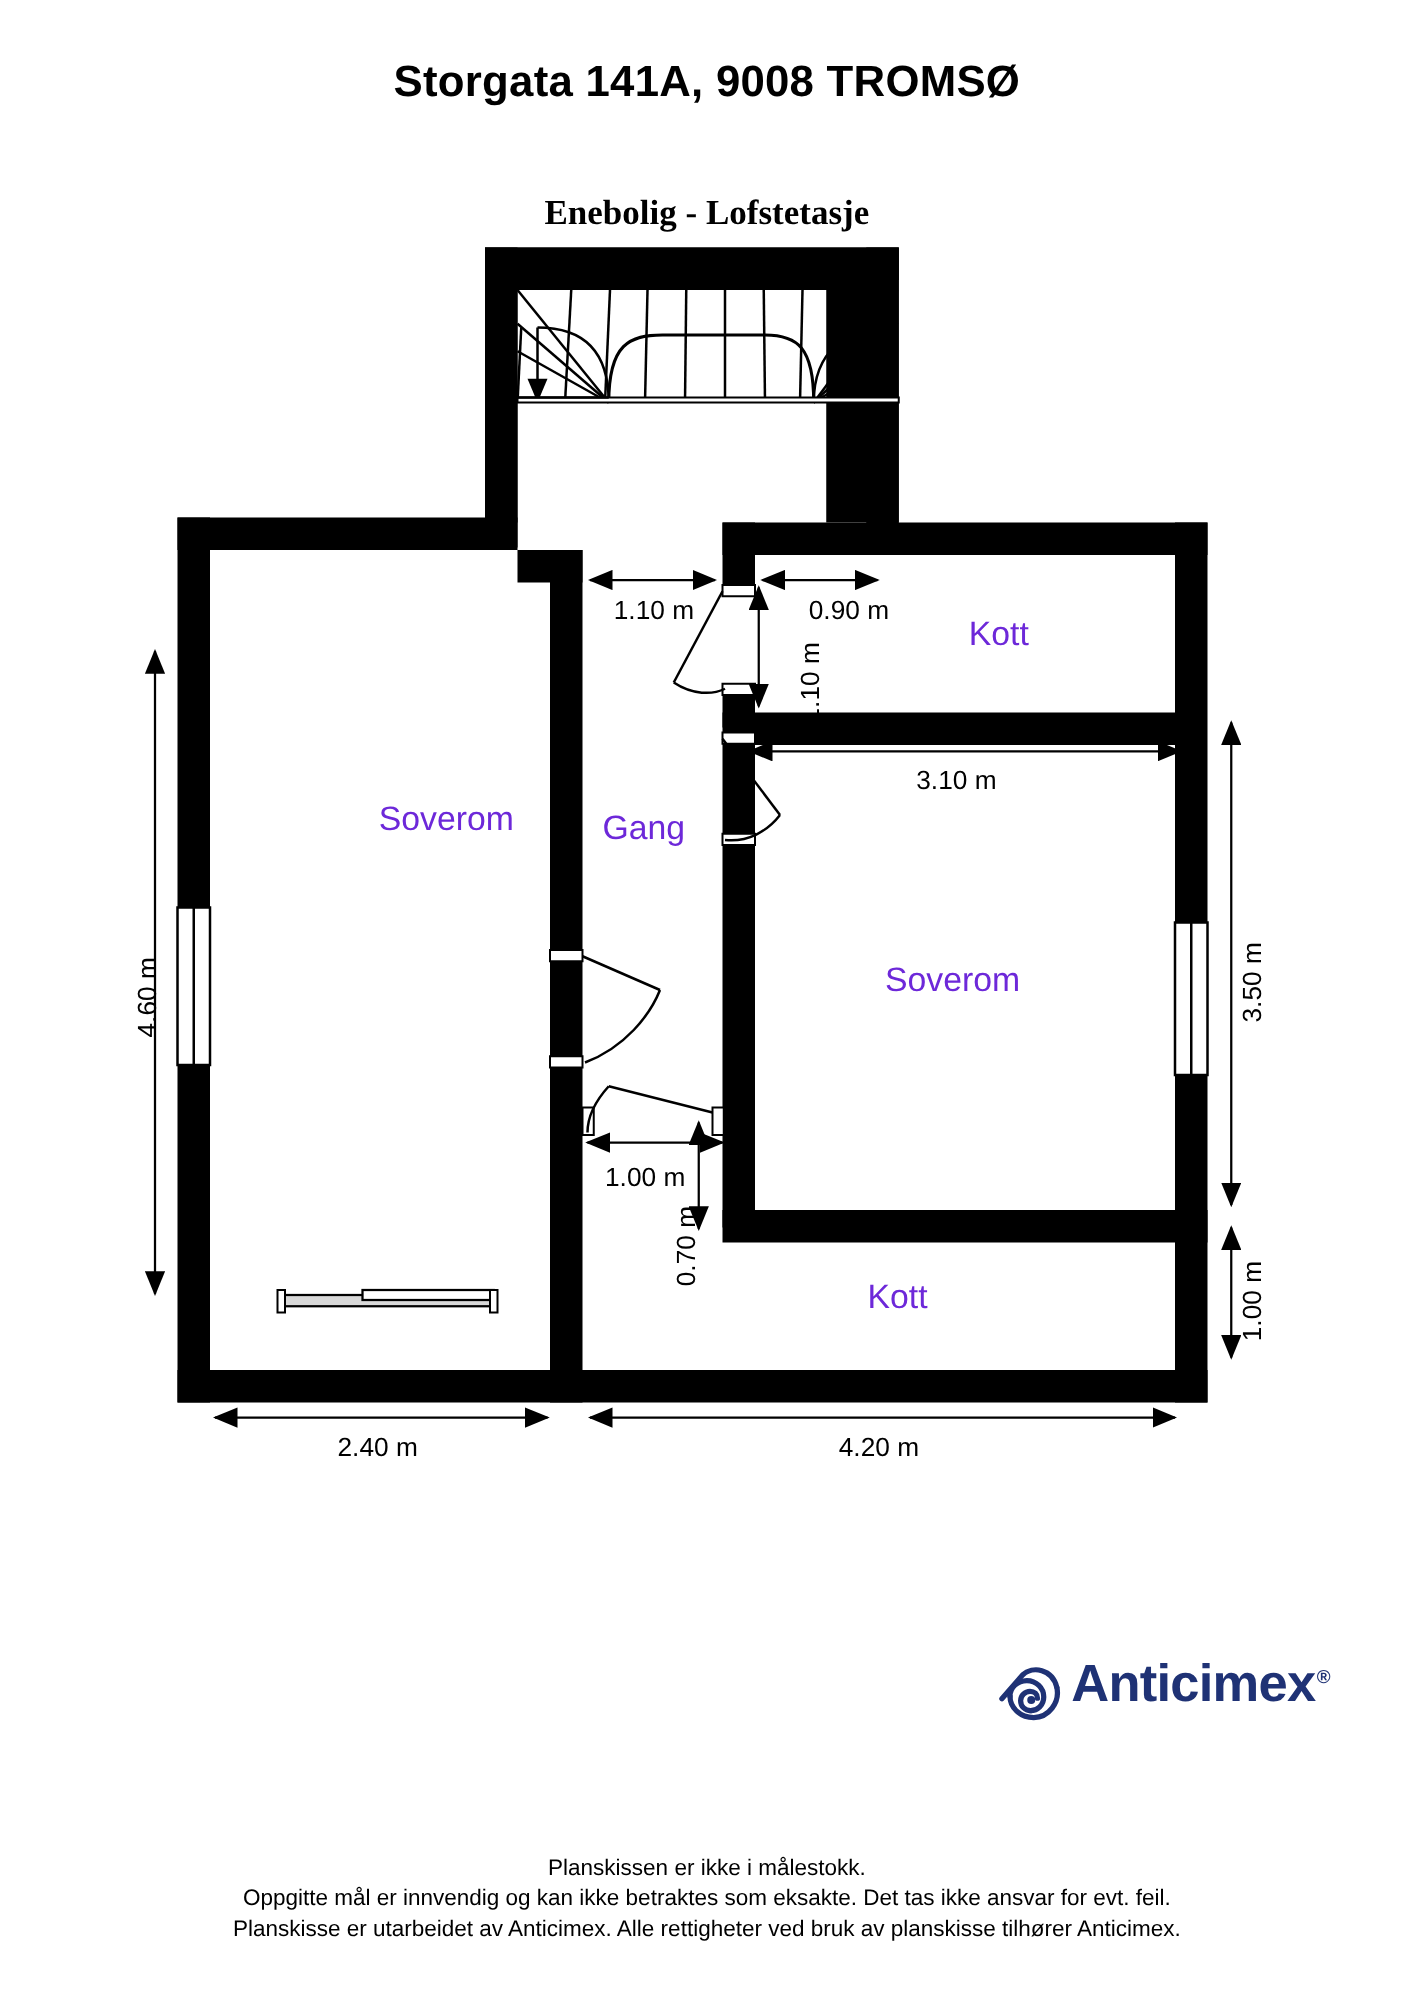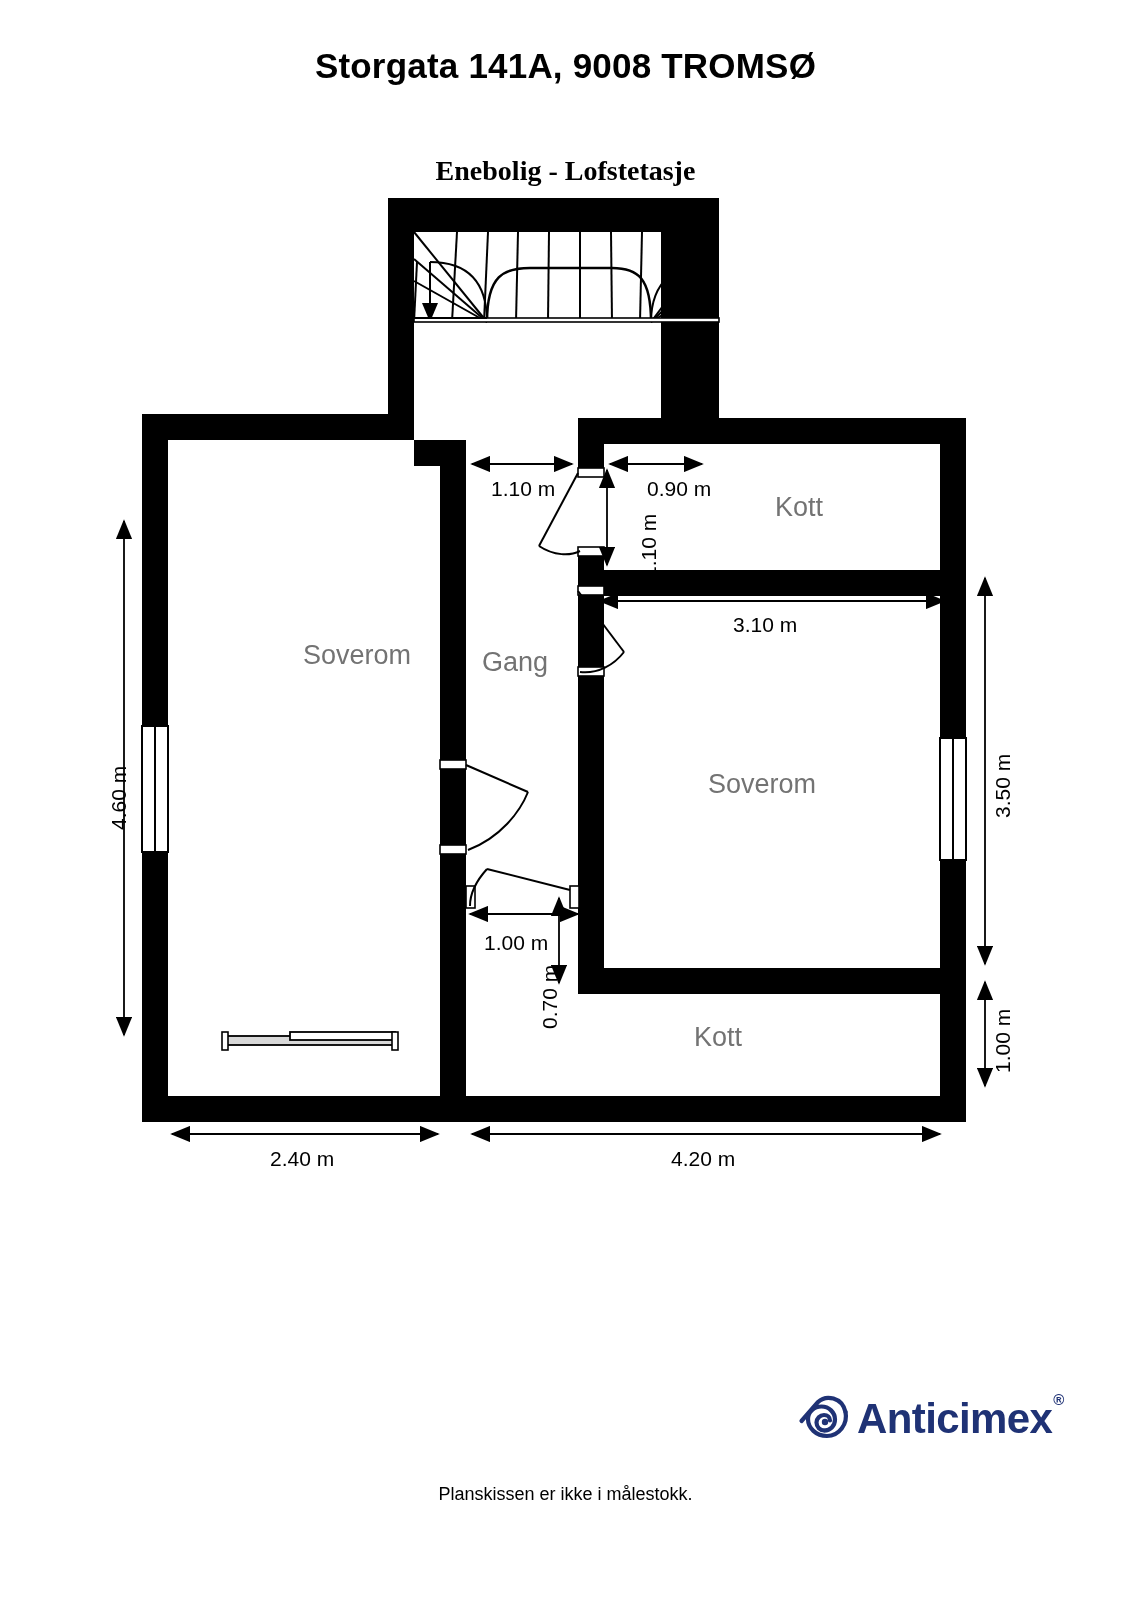"Kott" .room-label { color: #737373 -> #6d28d9 }
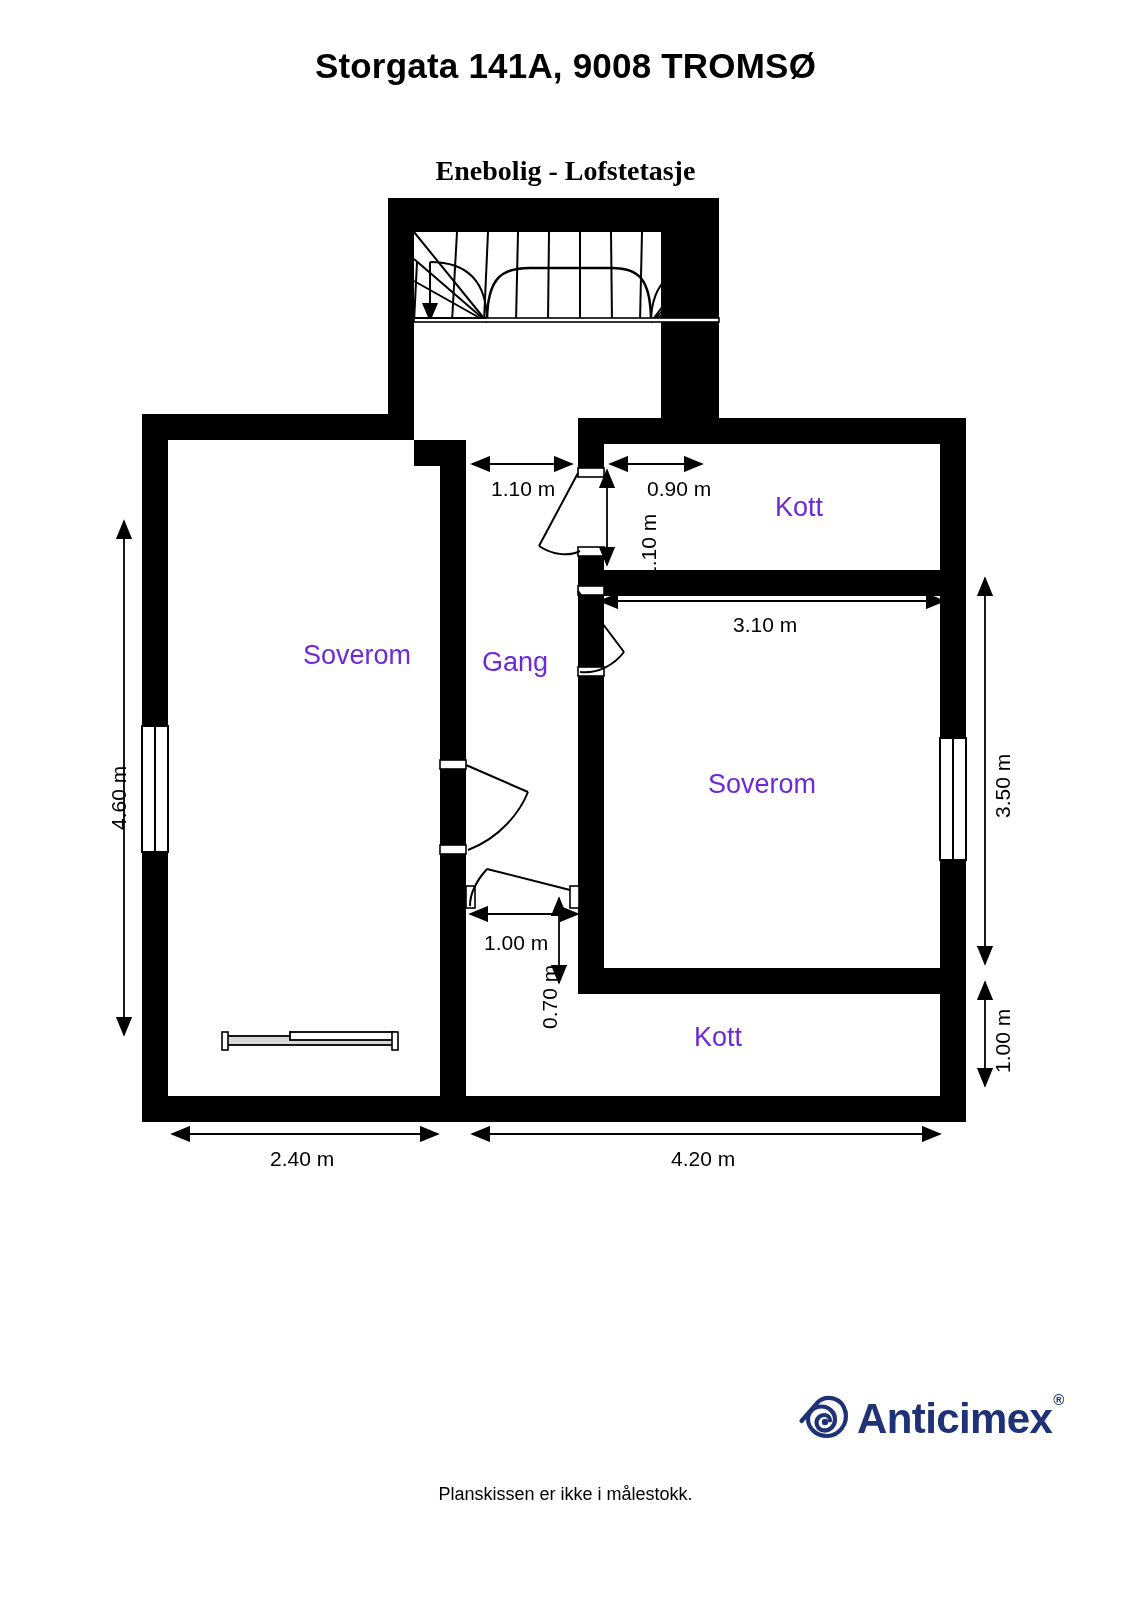"Anticimex" .logo { align-items: flex-end -> flex-start; top: 1384px -> 1326px }
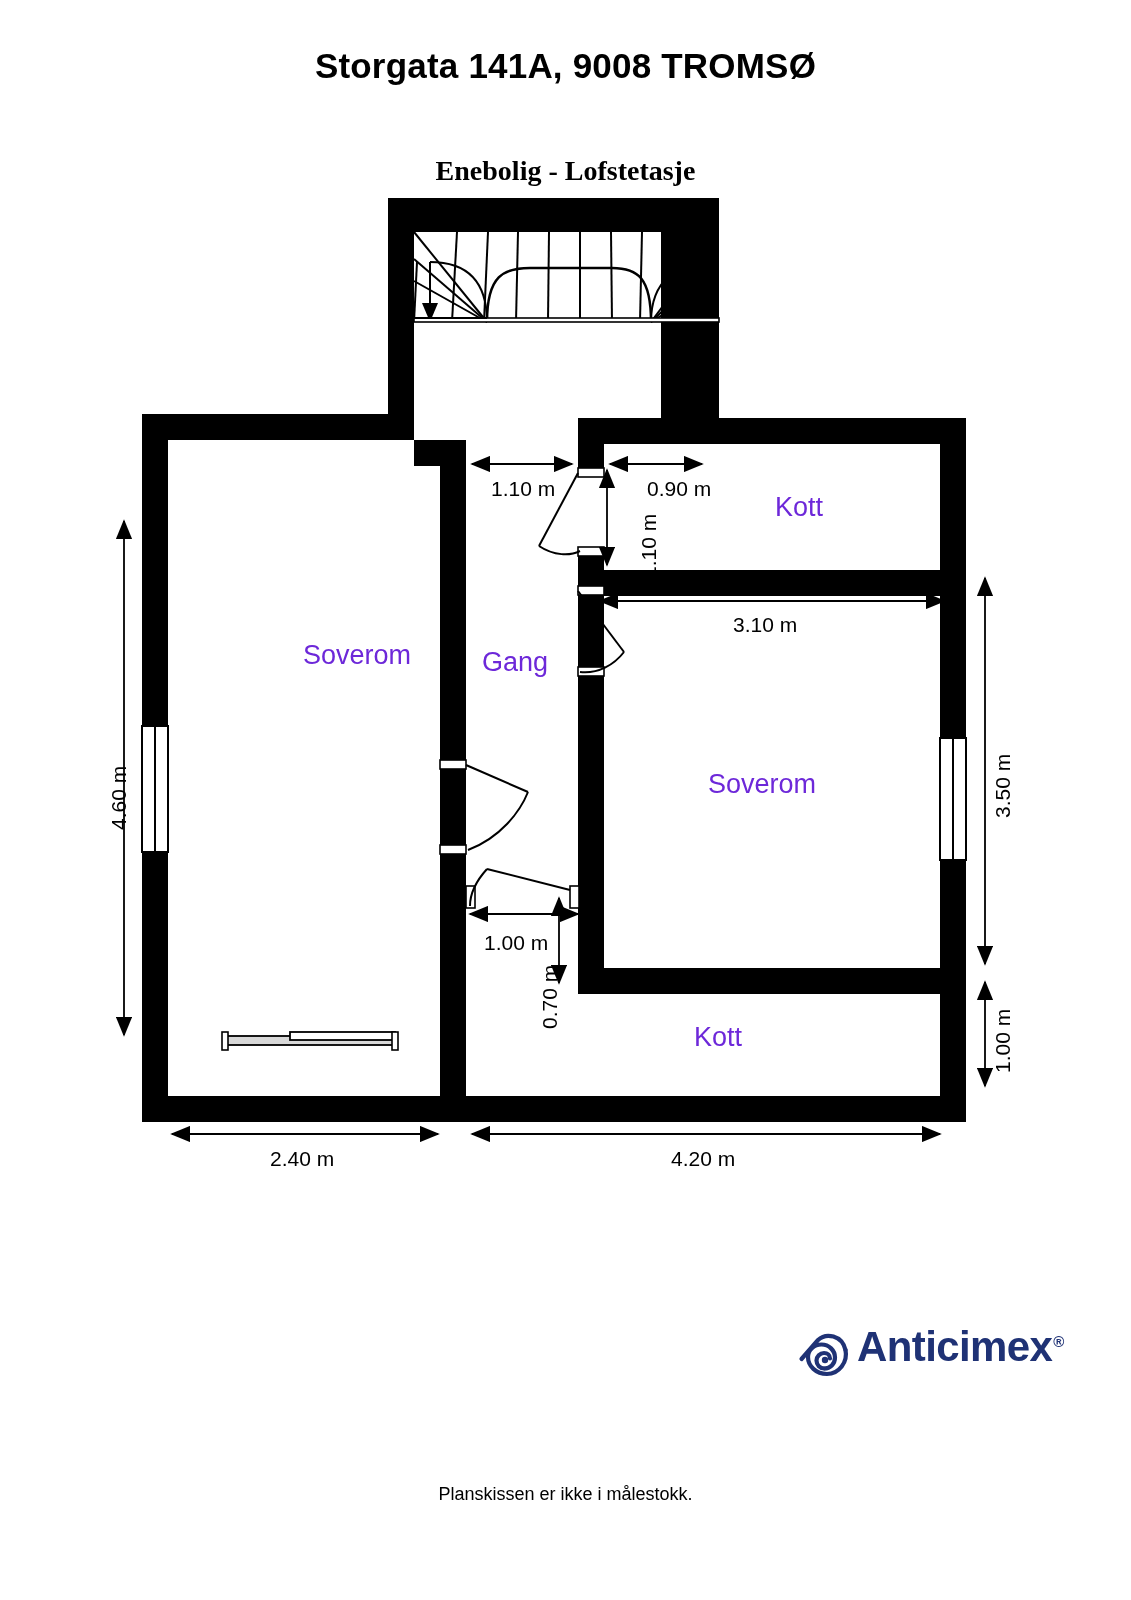"Oppgitte mål er innvendig og" div { html: none -> <div>Oppgitte mål er innvendig og kan ikke betraktes som eksakte. Det tas ikke ansvar for evt. feil.</div> }
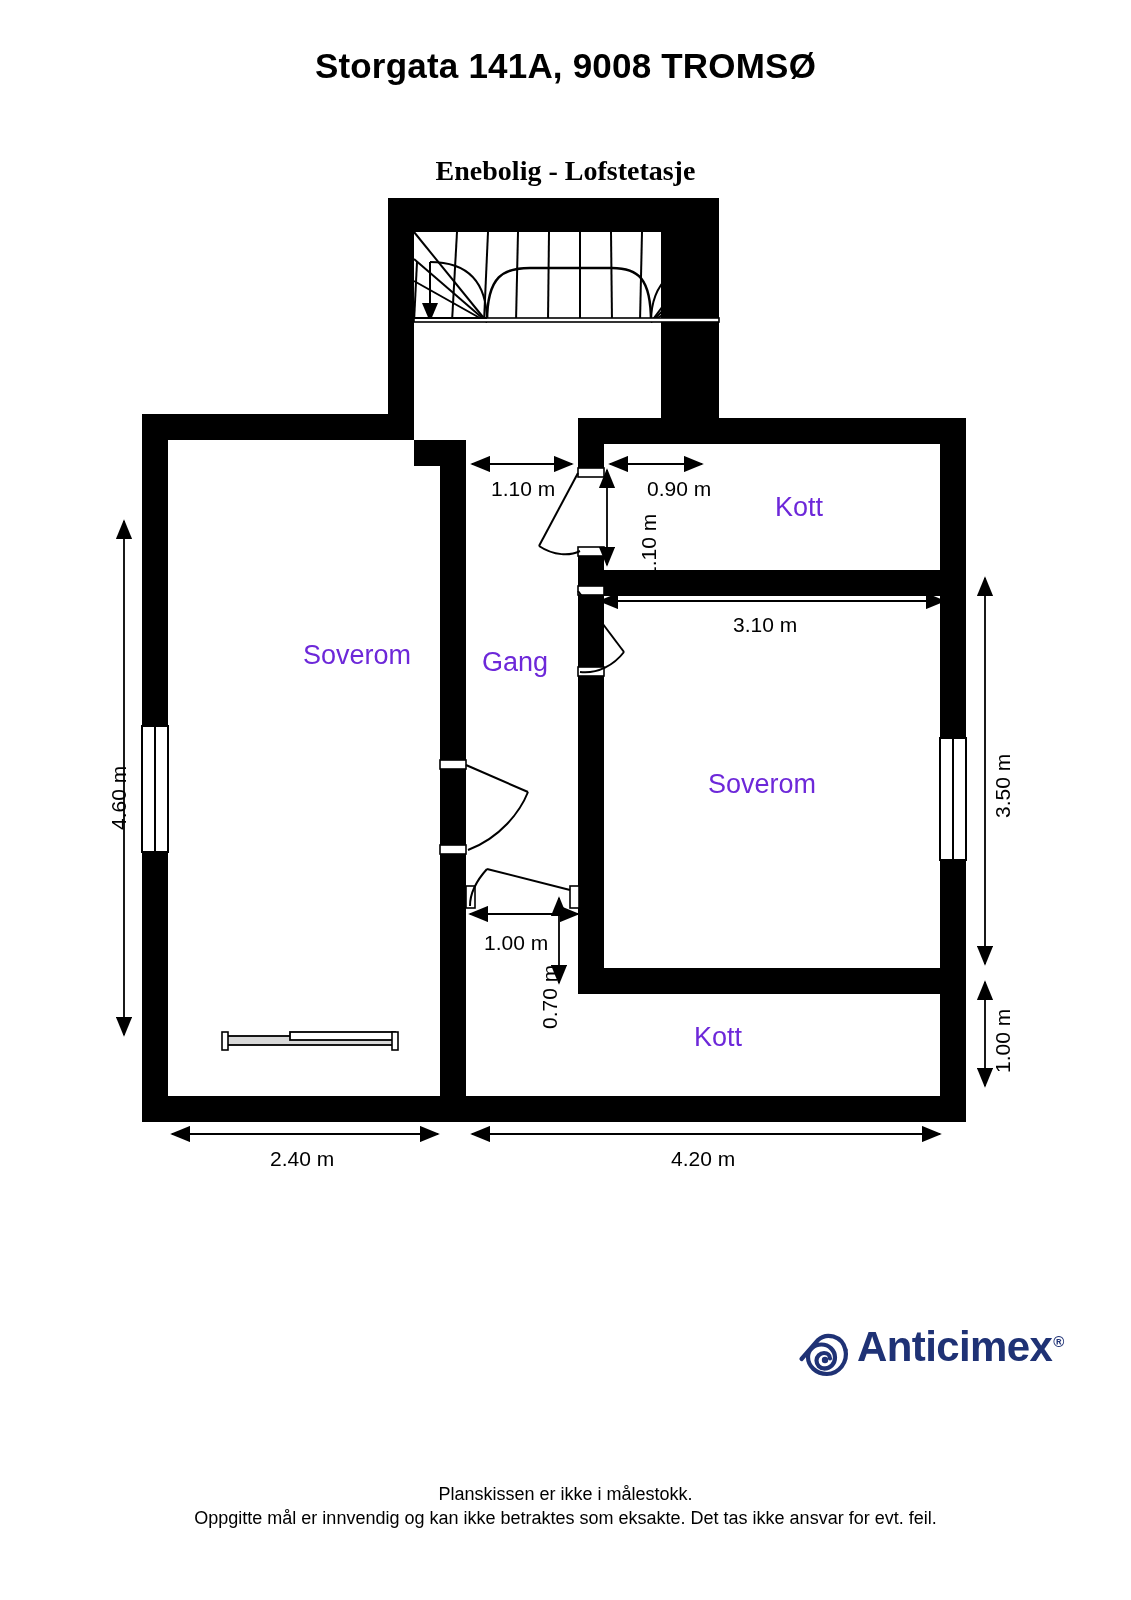"Planskisse er utarbeidet av Anticimex." div { html: none -> <div>Planskisse er utarbeidet av Anticimex. Alle rettigheter ved bruk av planskisse tilhører Anticimex.</div> }
